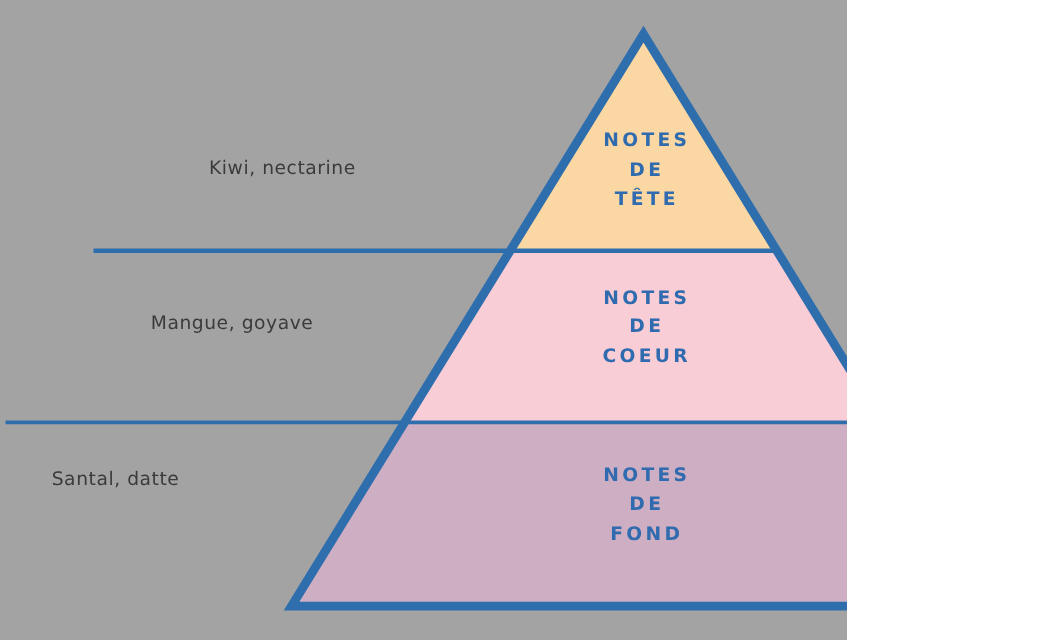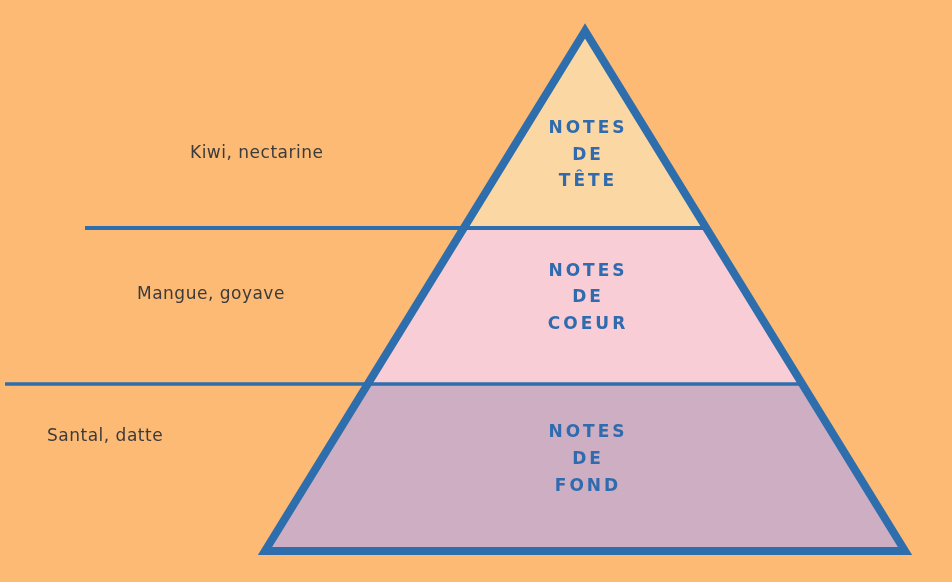"NOTES" .canvas { background: #fdba74 -> #a3a3a3; width: 952px -> 770px }
